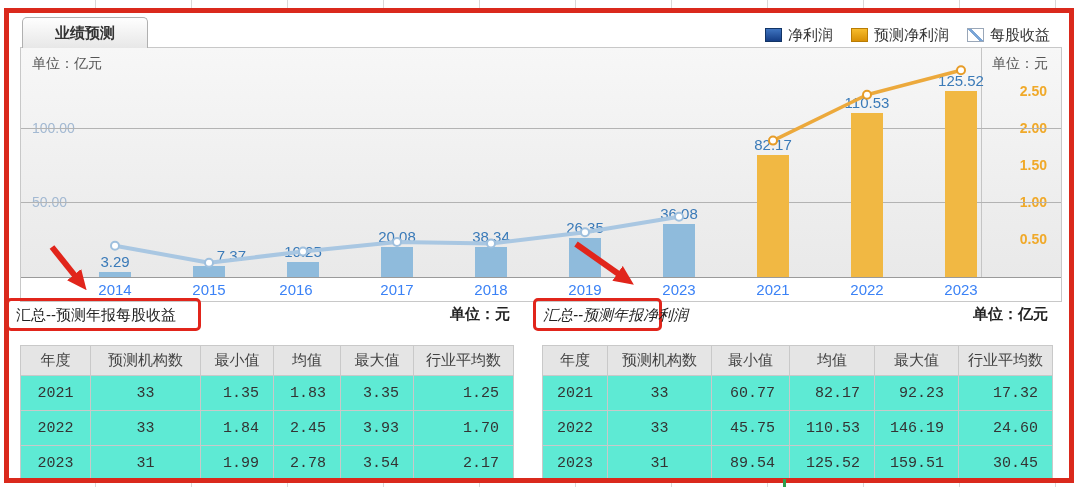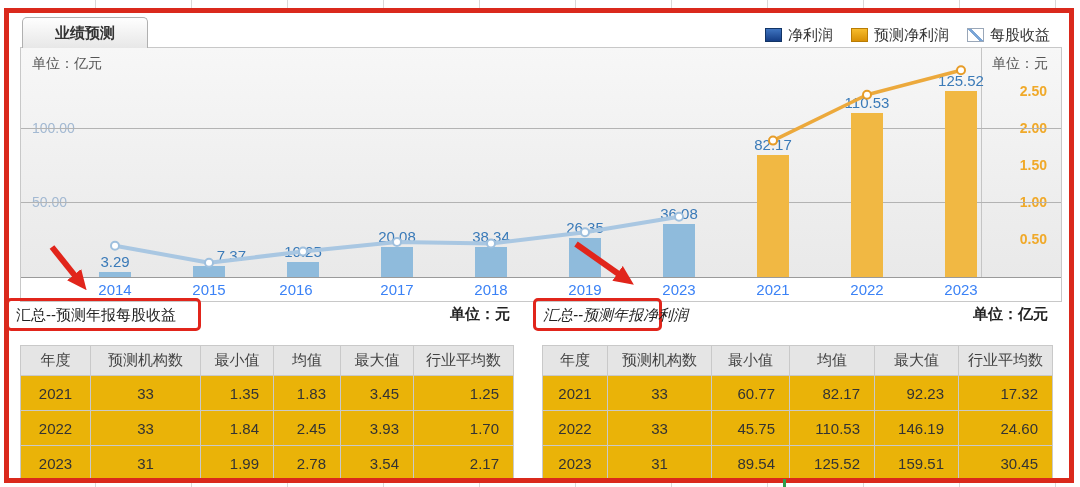"年度" .dtable { background: #eab308 -> #5eead4; font-family: none -> Liberation Mono, monospace }
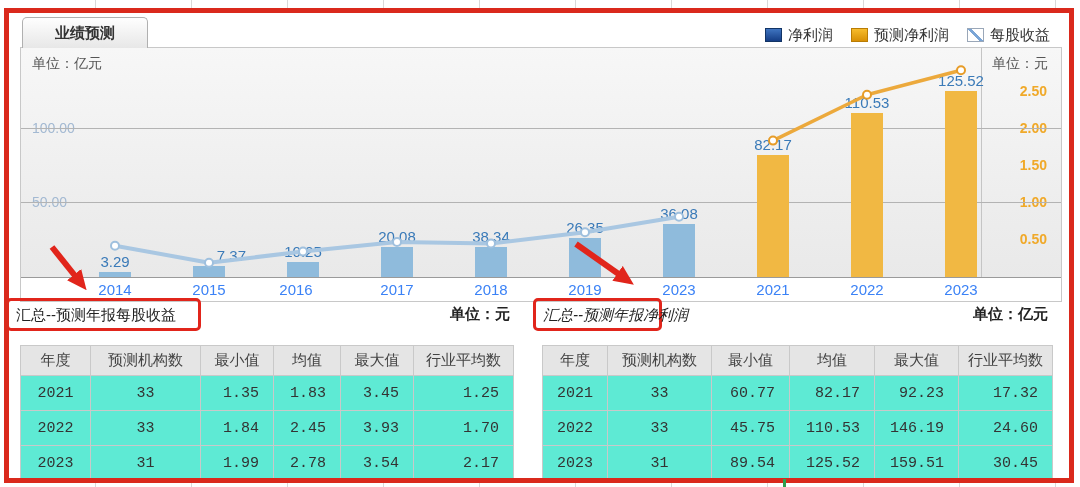"3.45" td.num { text: 3.45 -> 3.35 }
